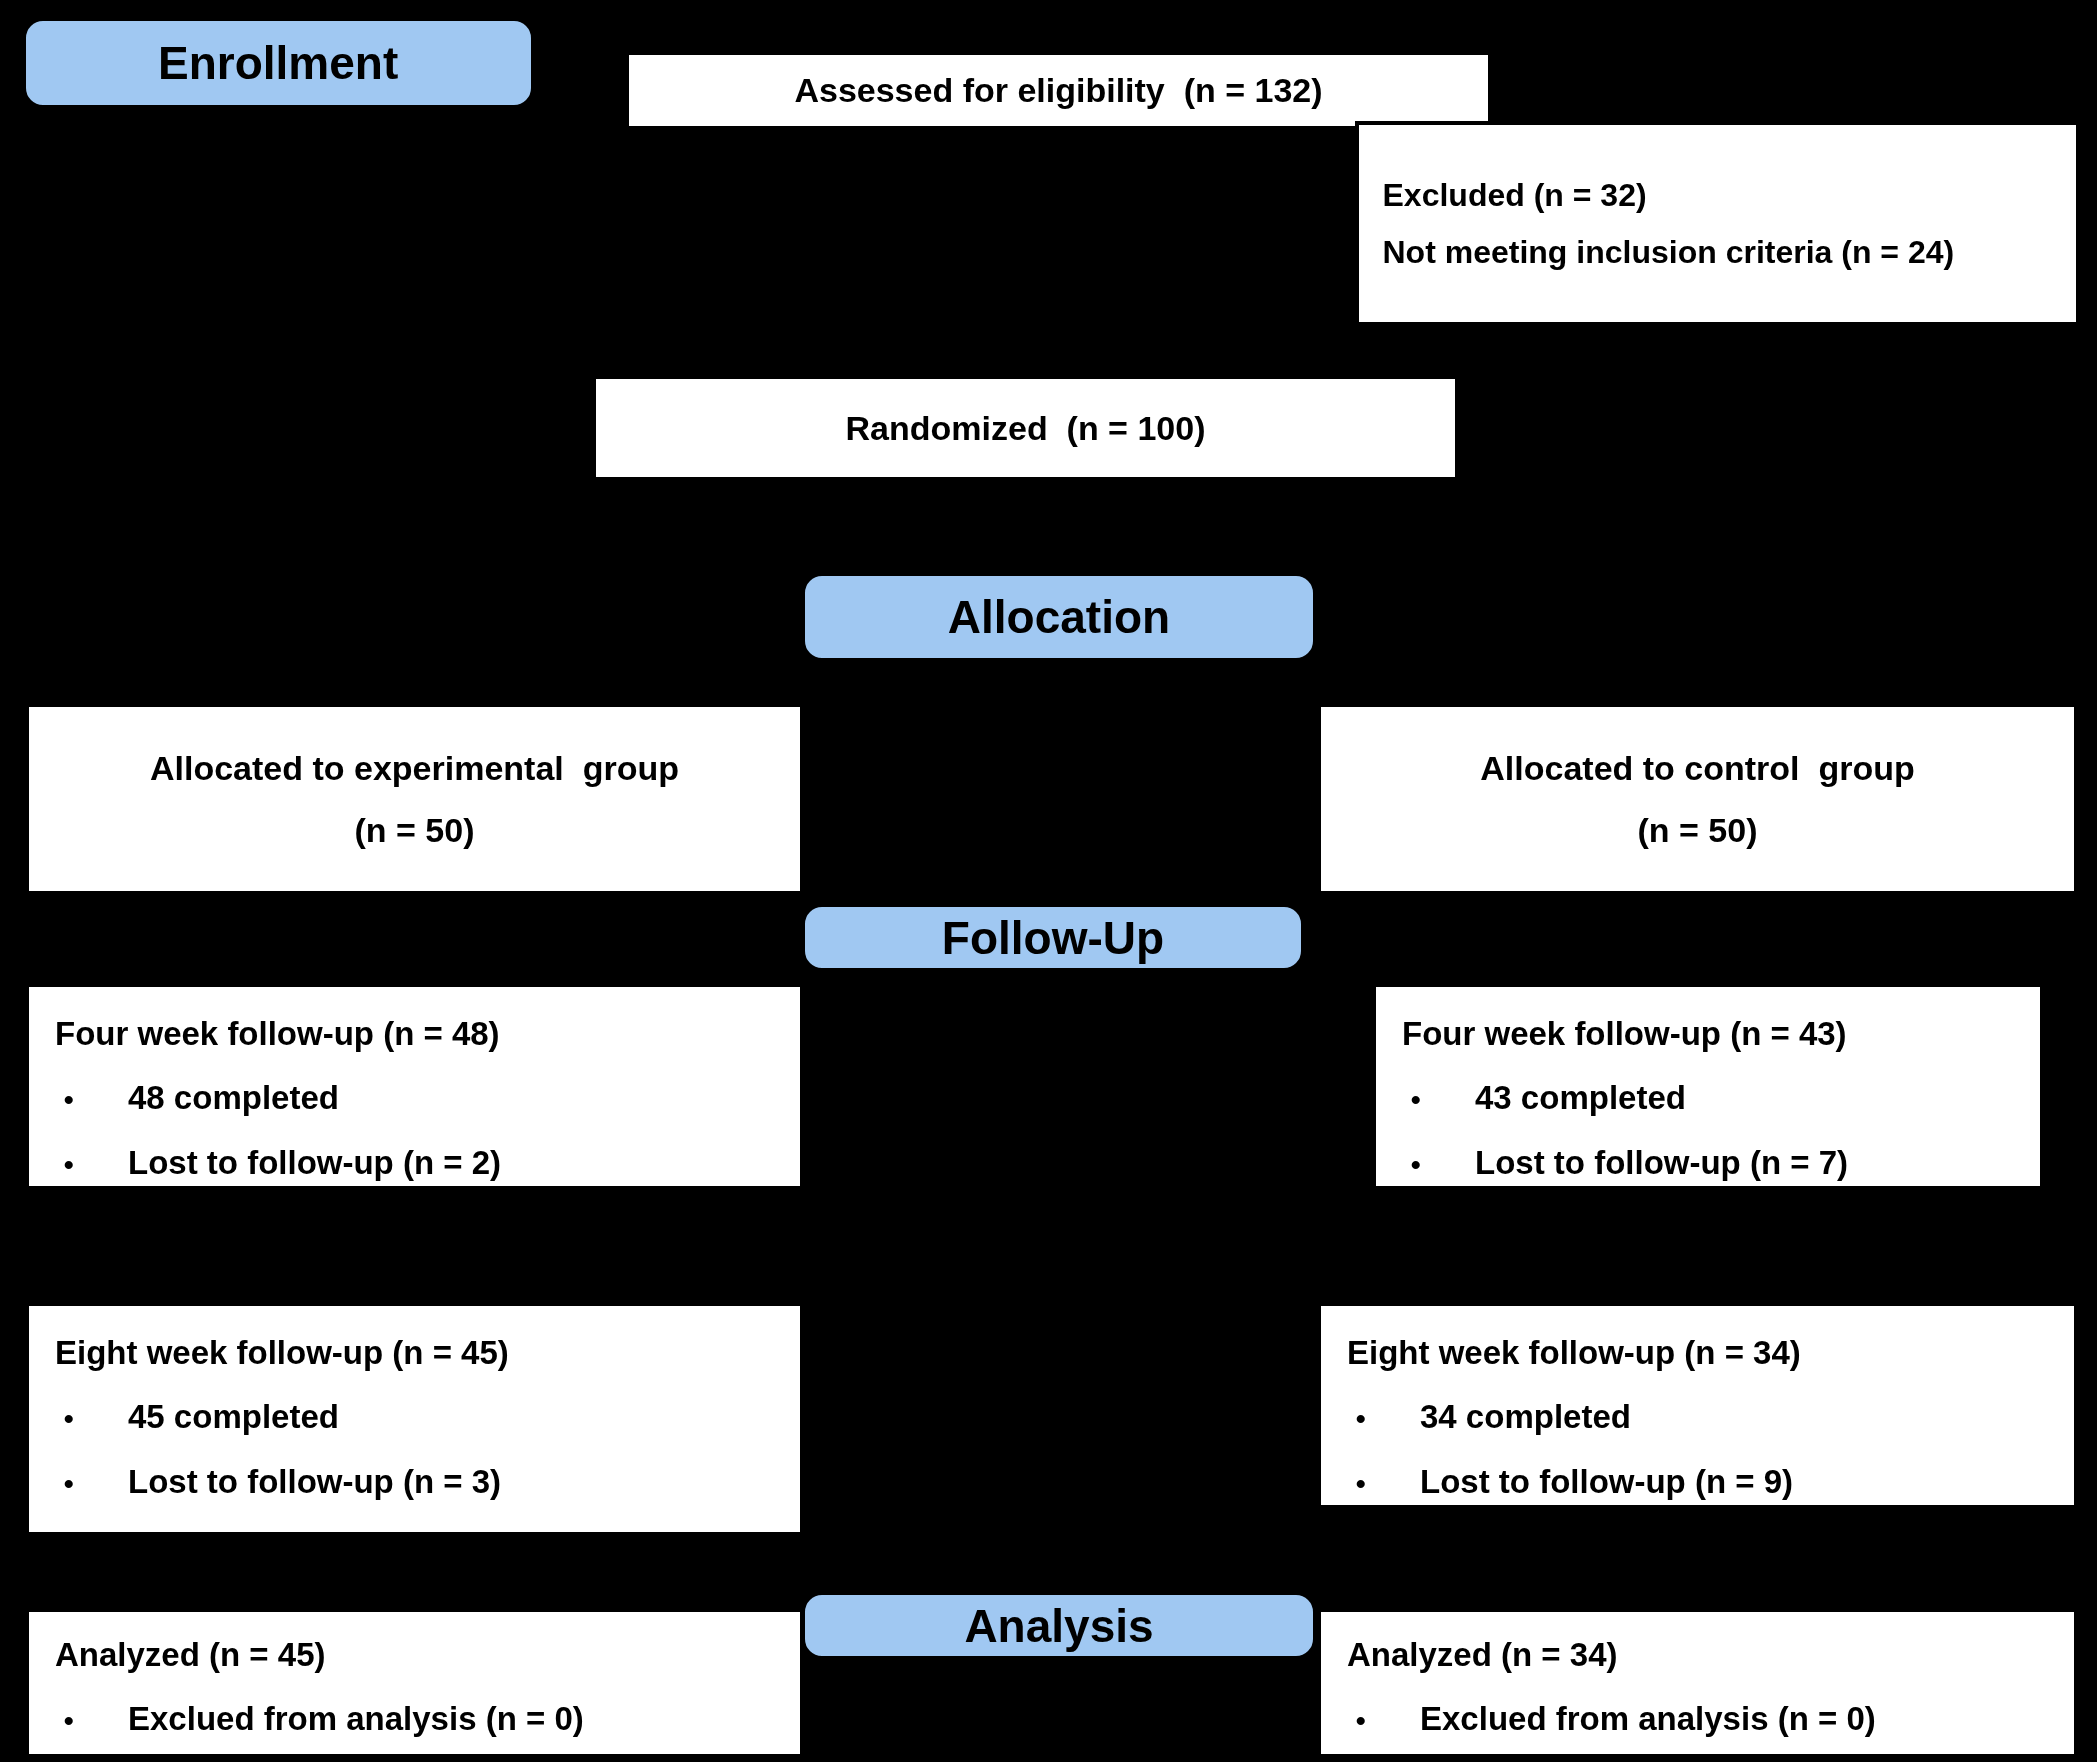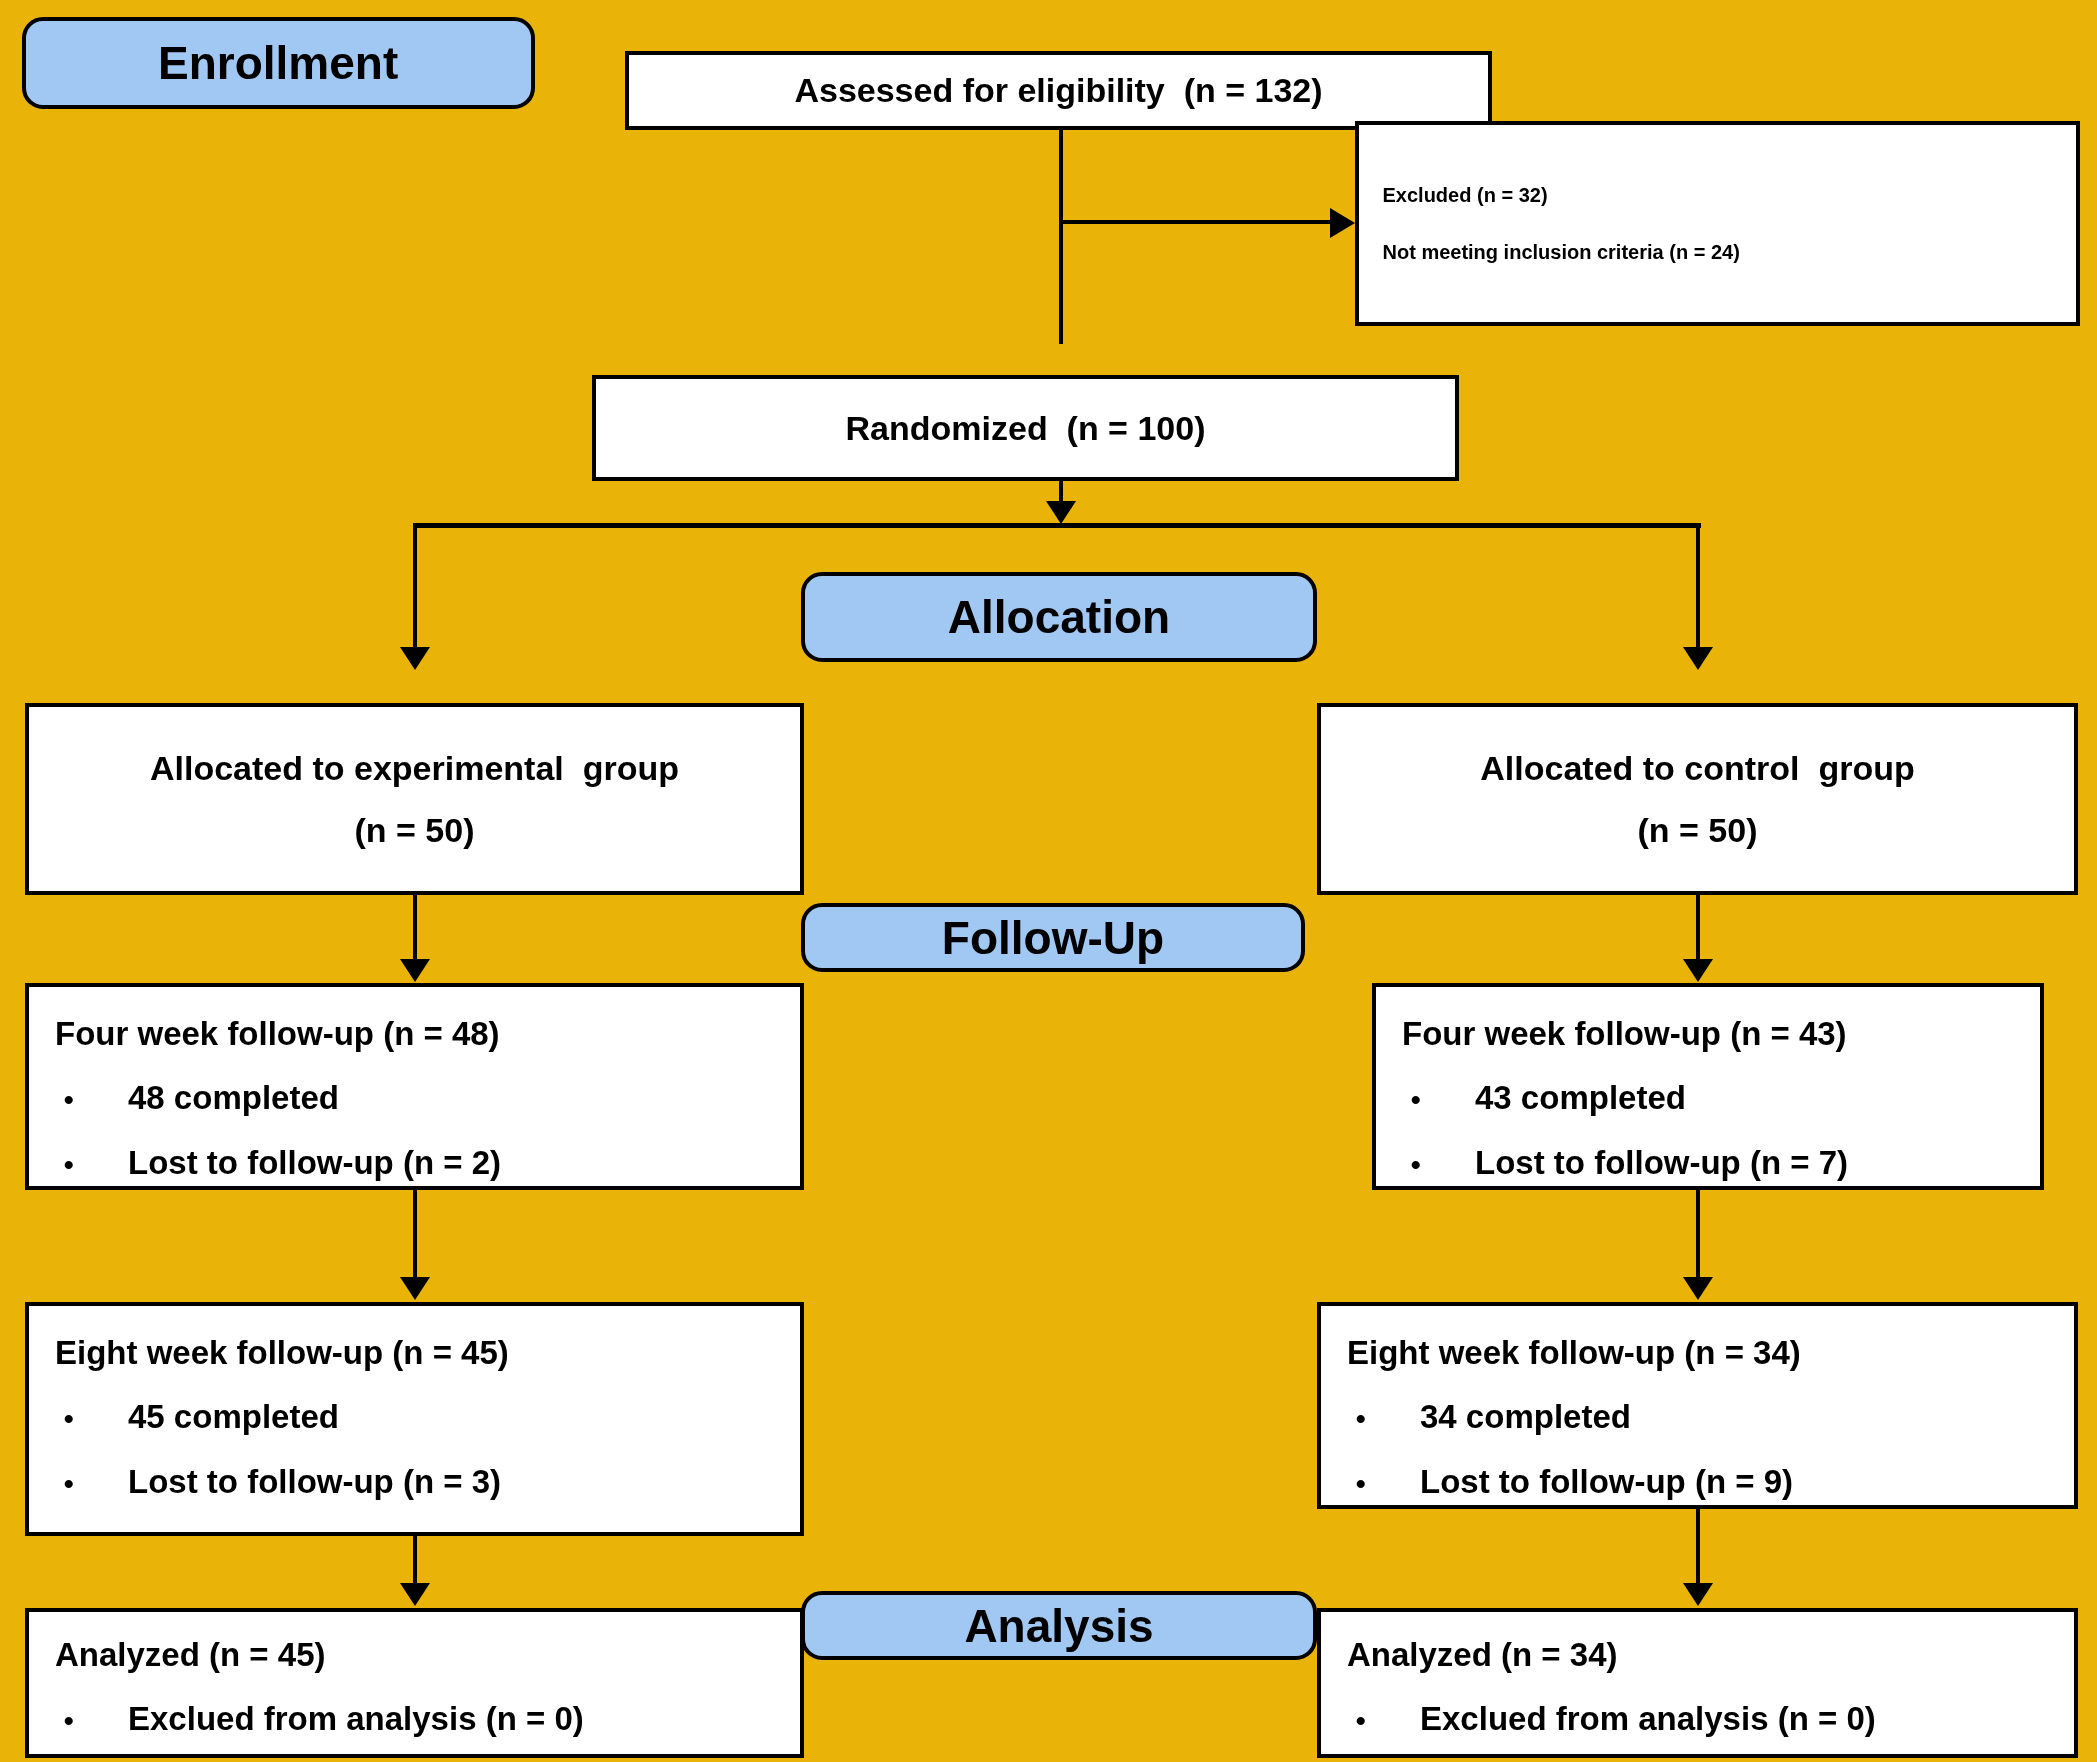"Enrollment" .canvas { background: #eab308 -> #000000 }
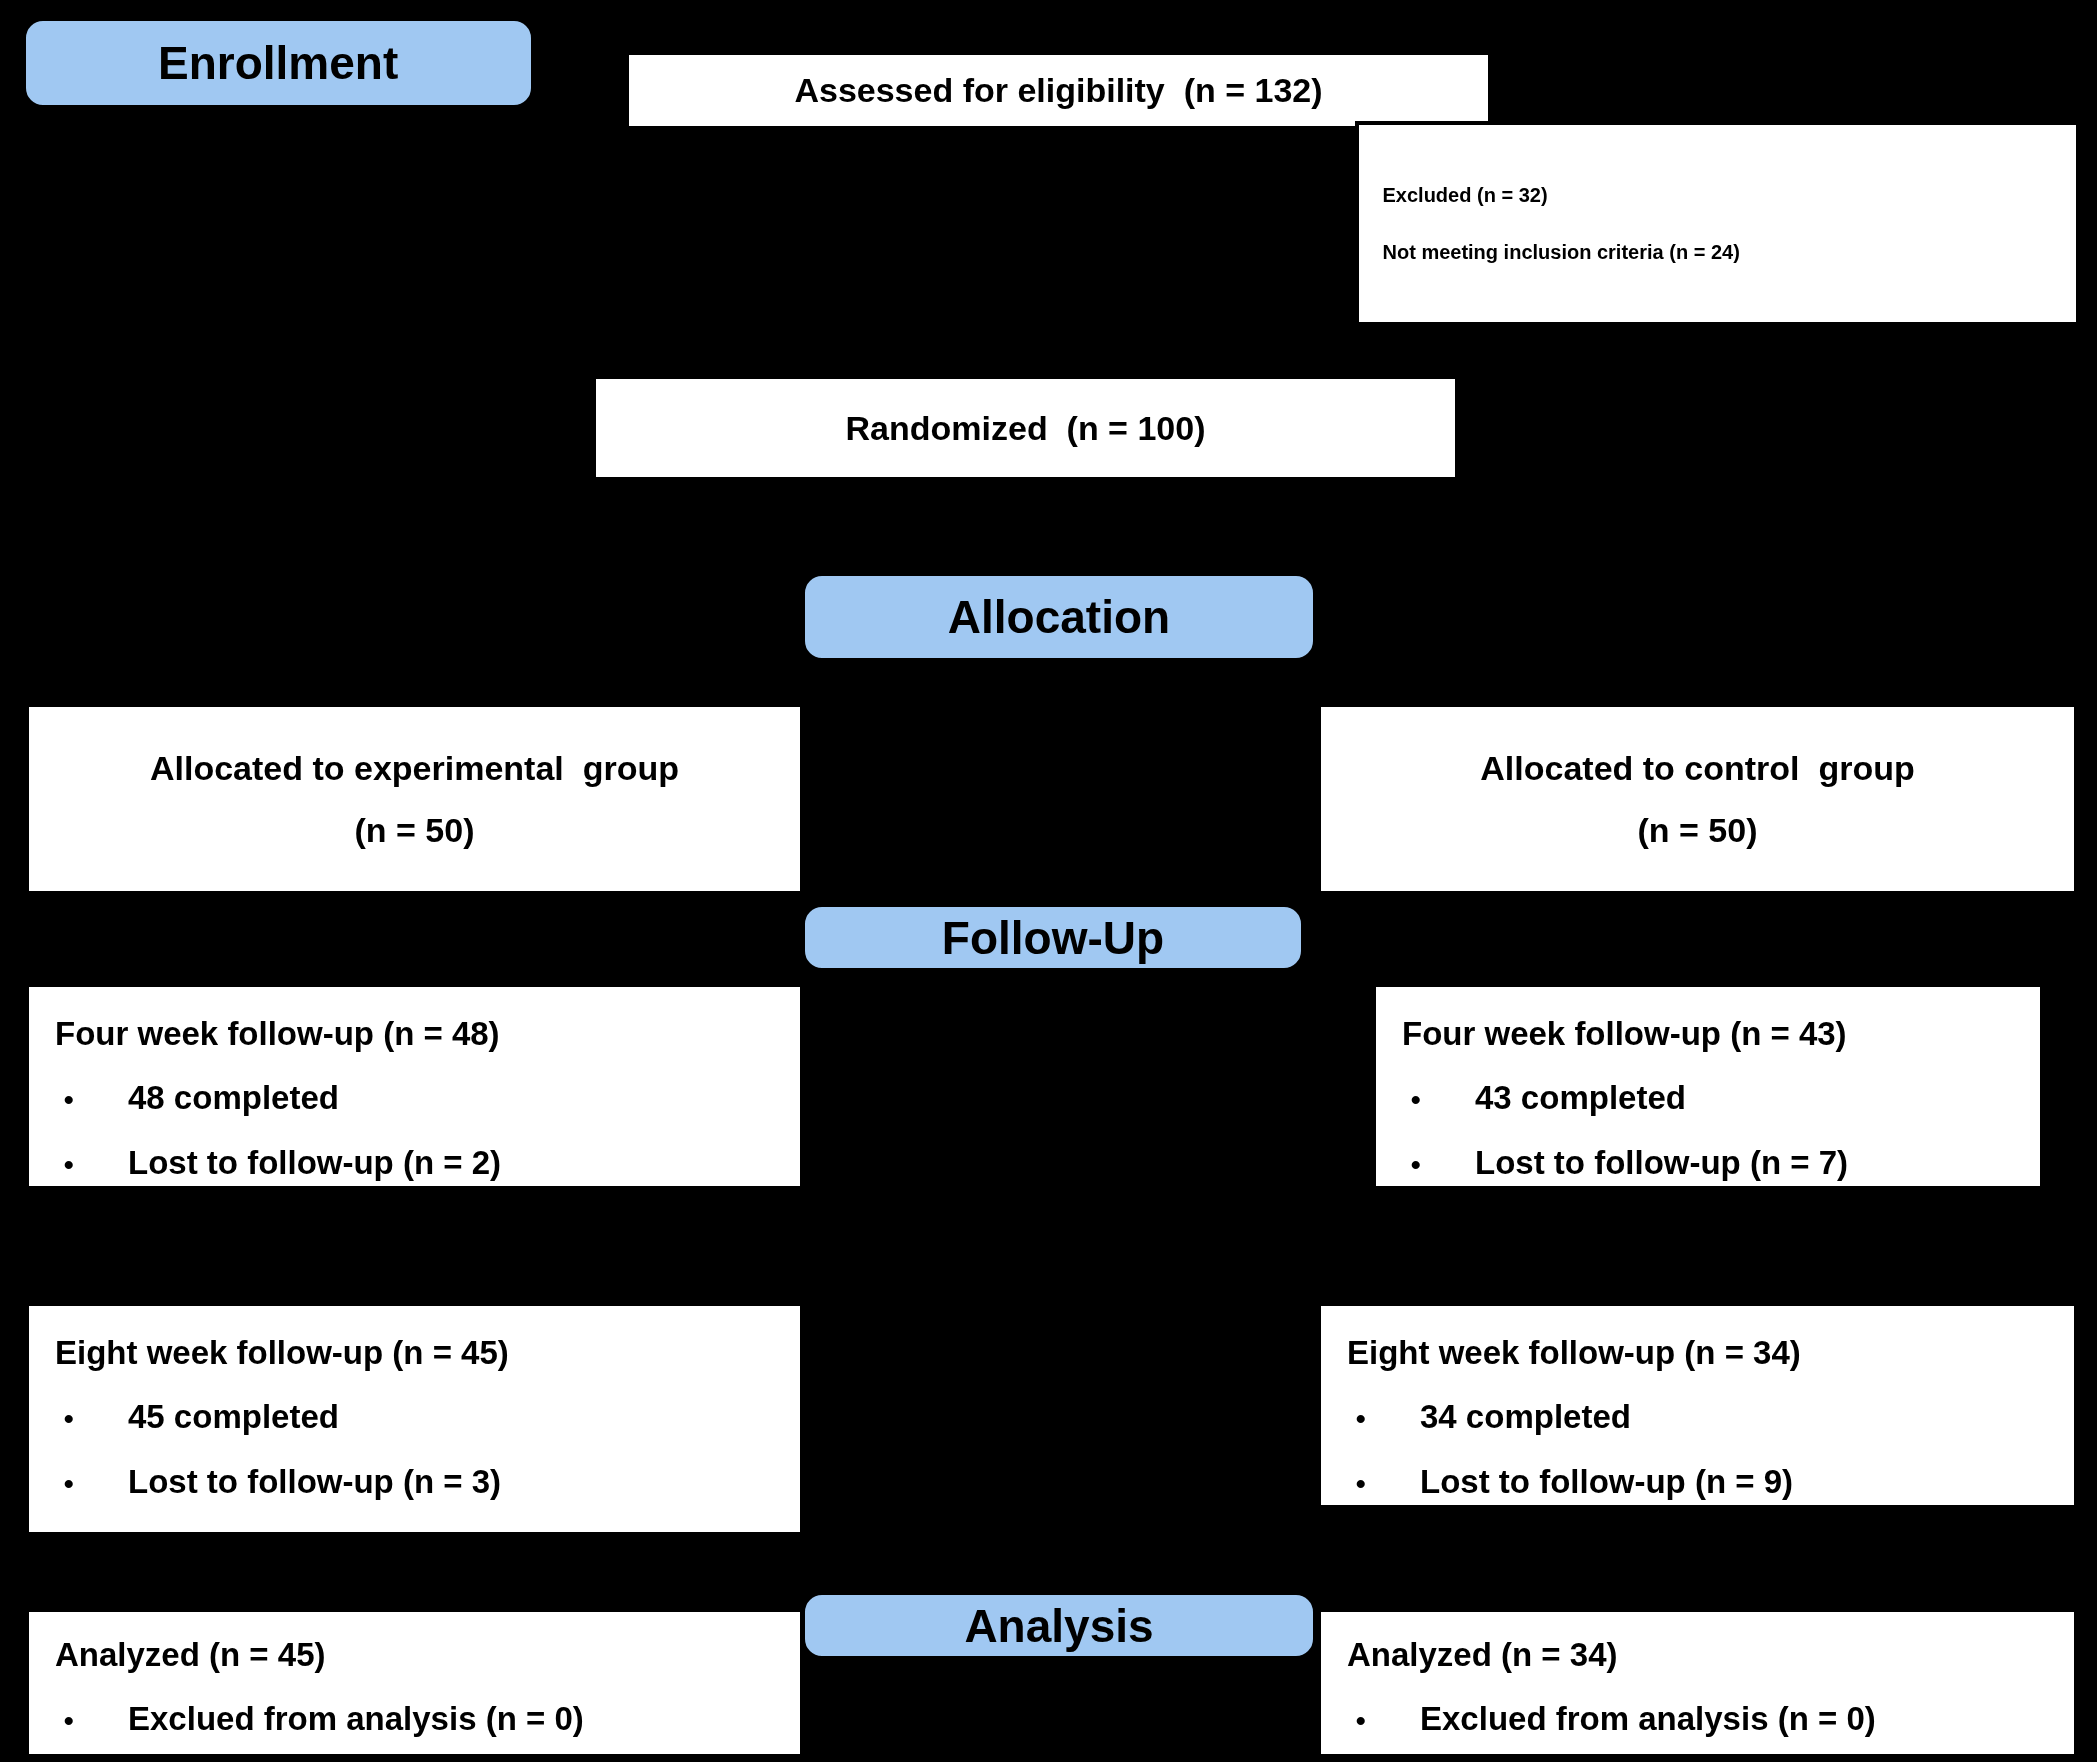"Excluded (n = 32)" .excluded-box { font-size: 20px -> 32px }
